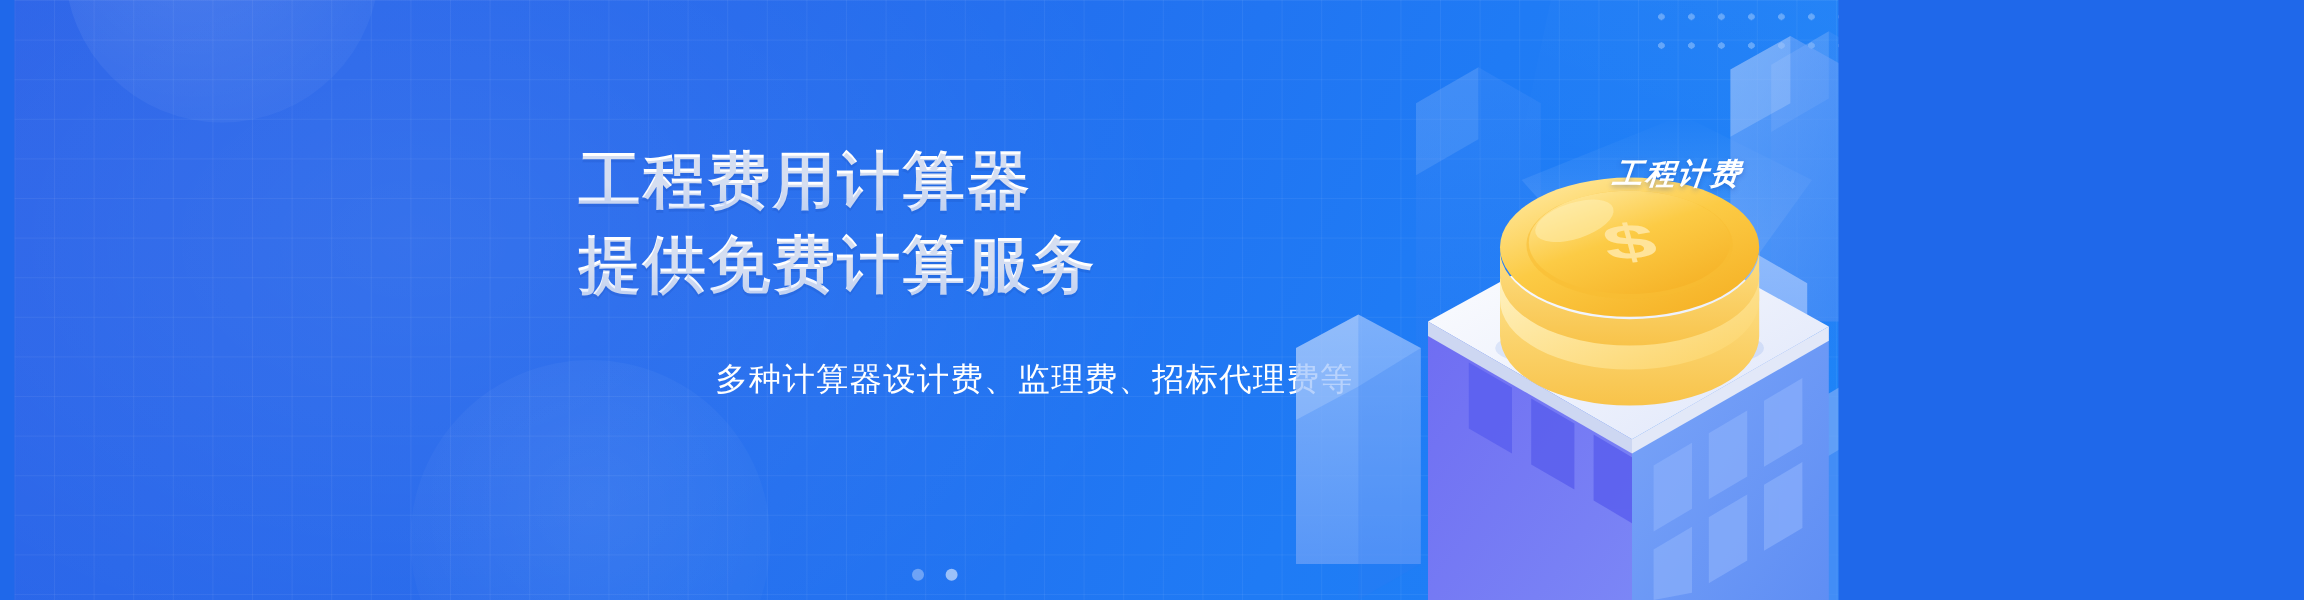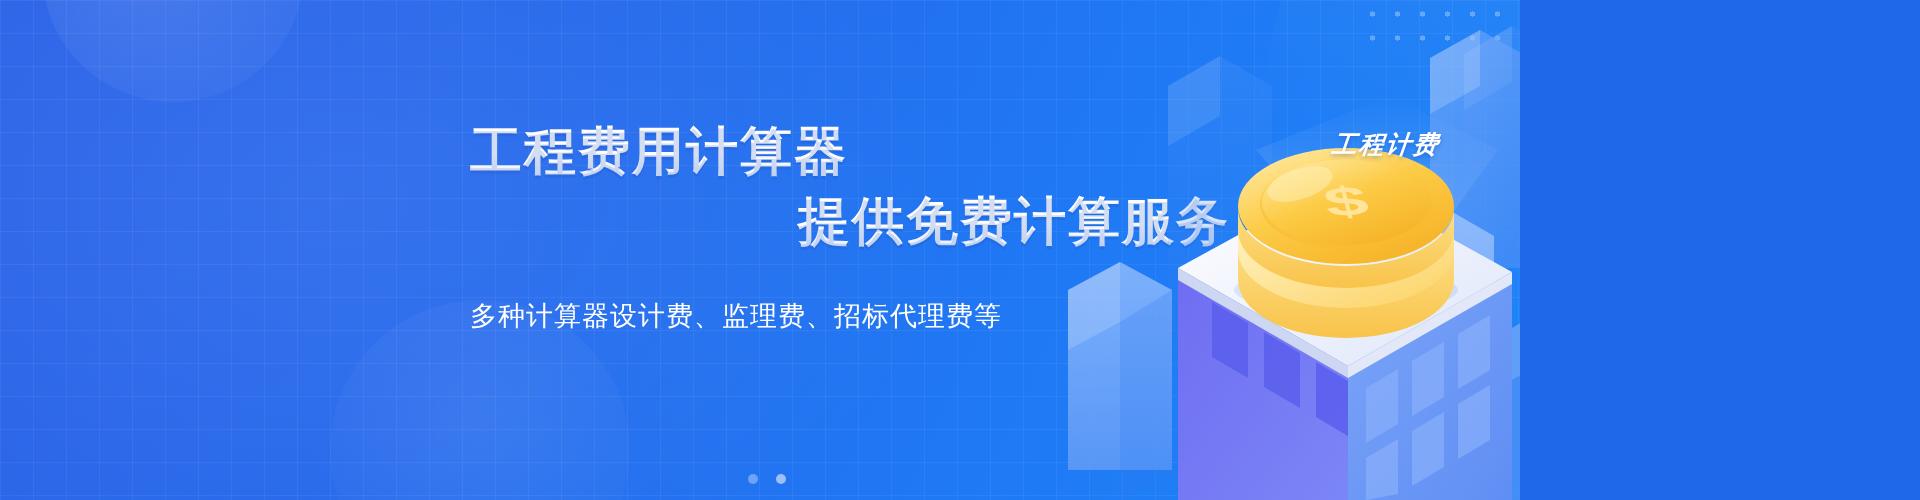"工程费用计算器" .banner { margin-left: none -> 12px }
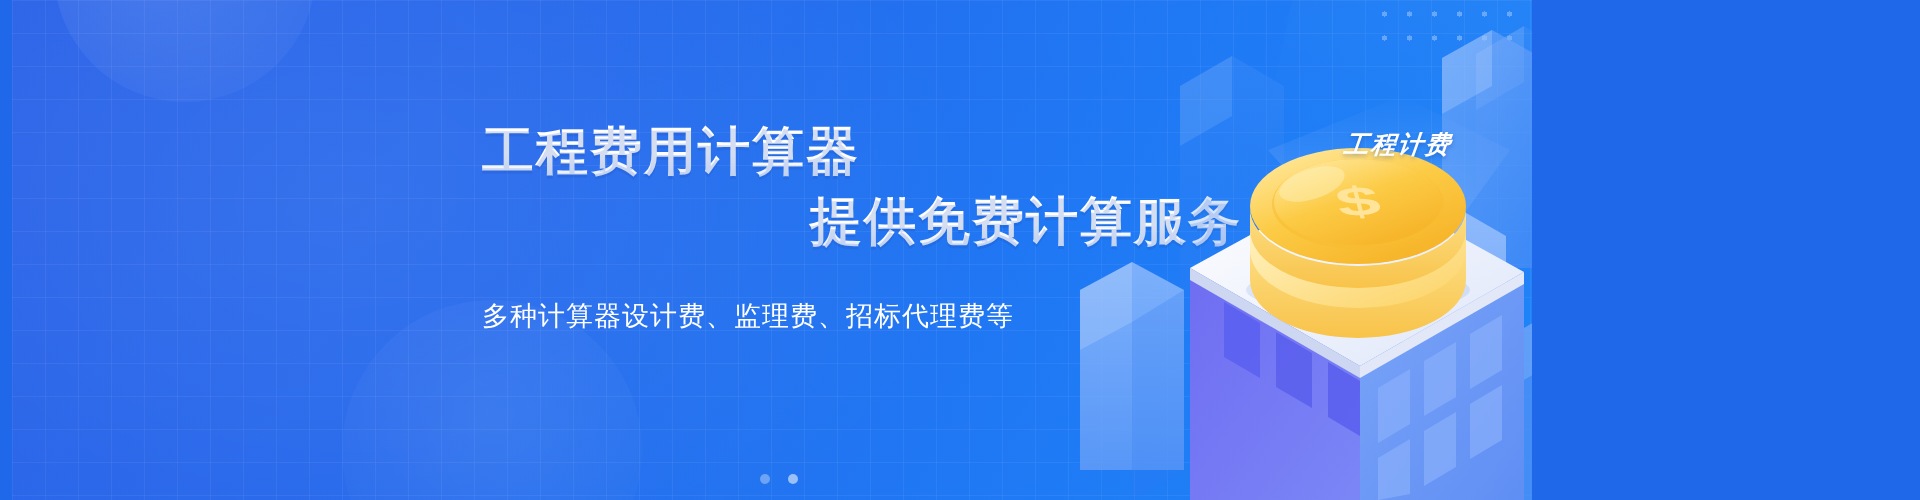"提供免费计算服务" .title-line.second { text-align: right -> none }
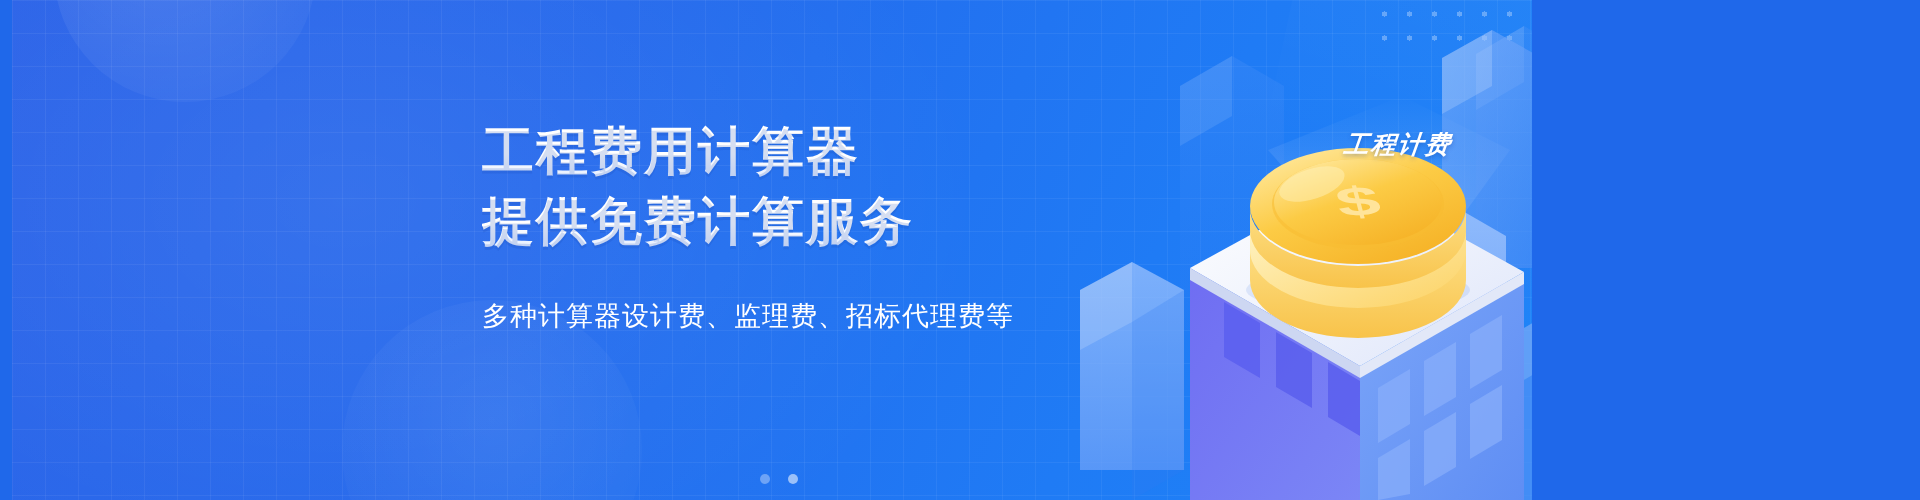"多种计算器设计费、监理费、招标代理费等" .subtitle { text-align: none -> center }
